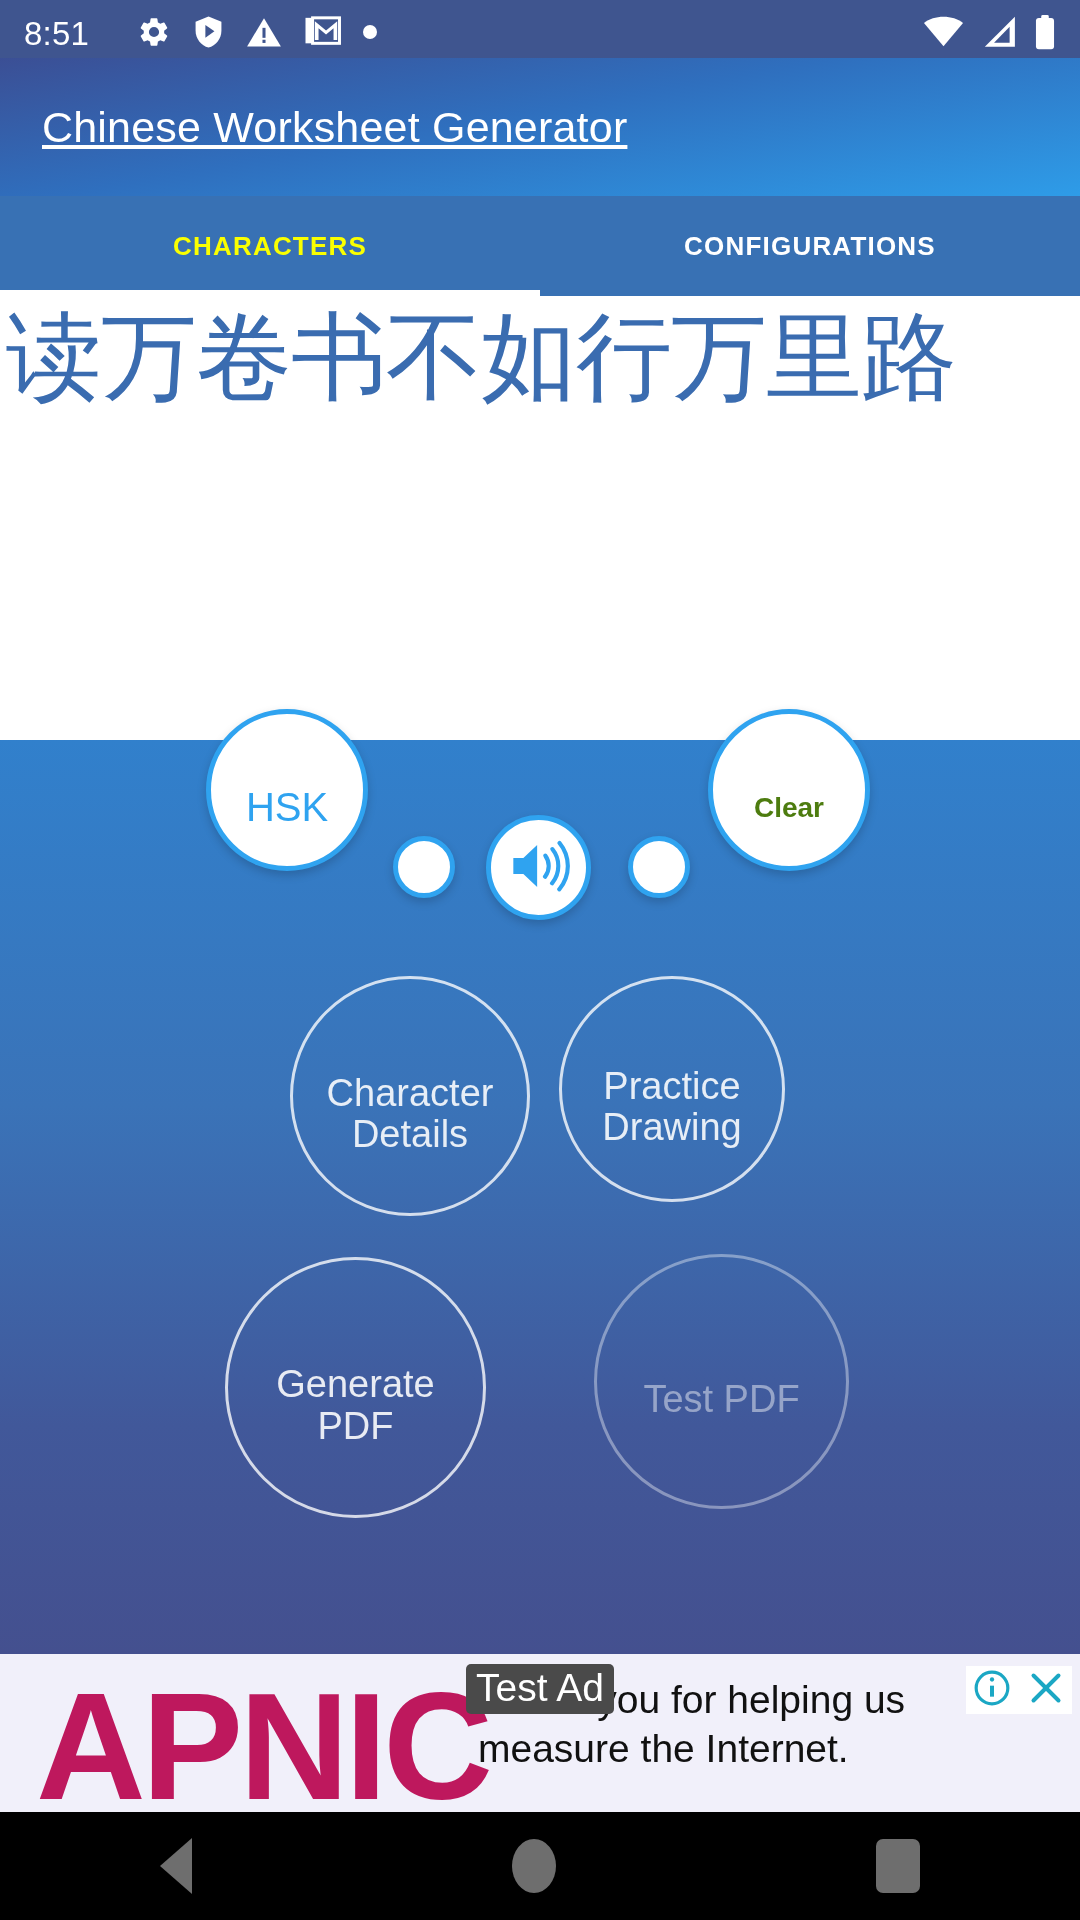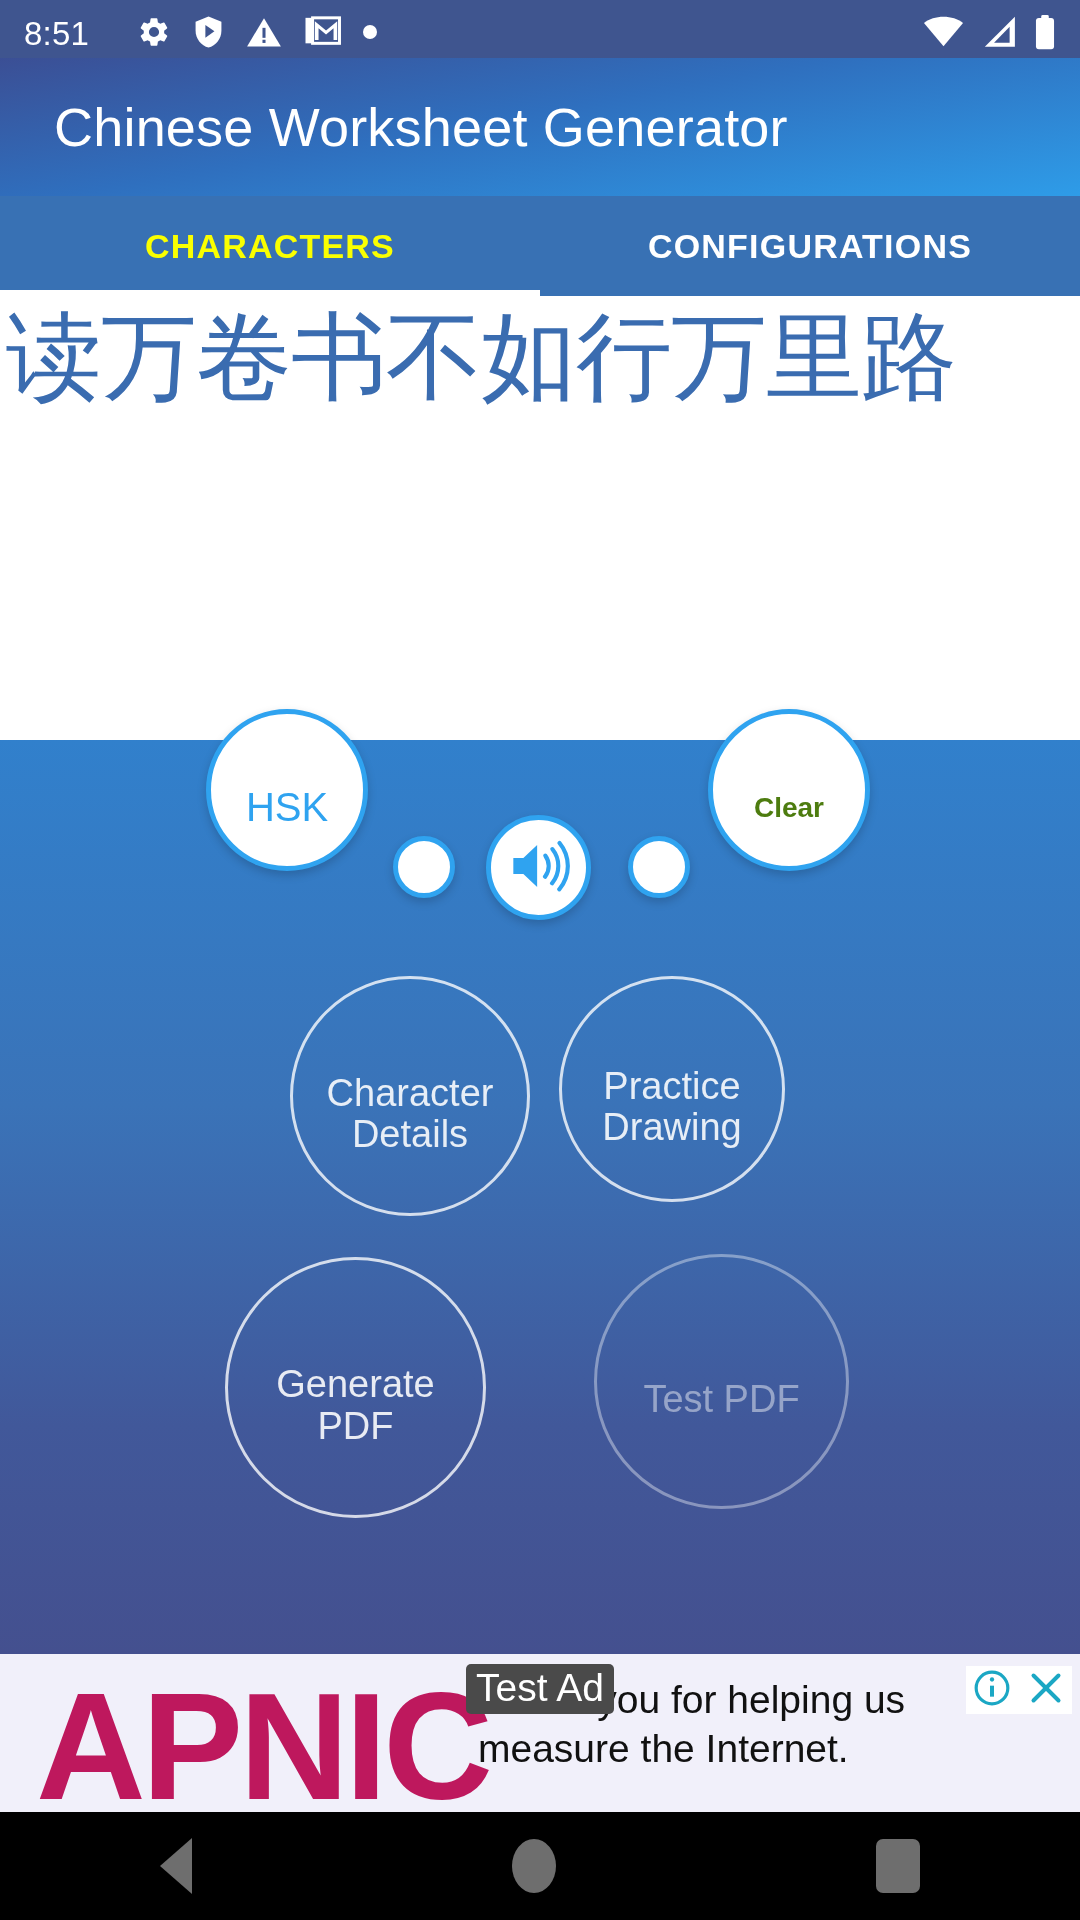"Chinese Worksheet Generator" .app-title { font-size: 54px -> 43px; padding-left: 54px -> 42px; text-decoration: none -> underline }
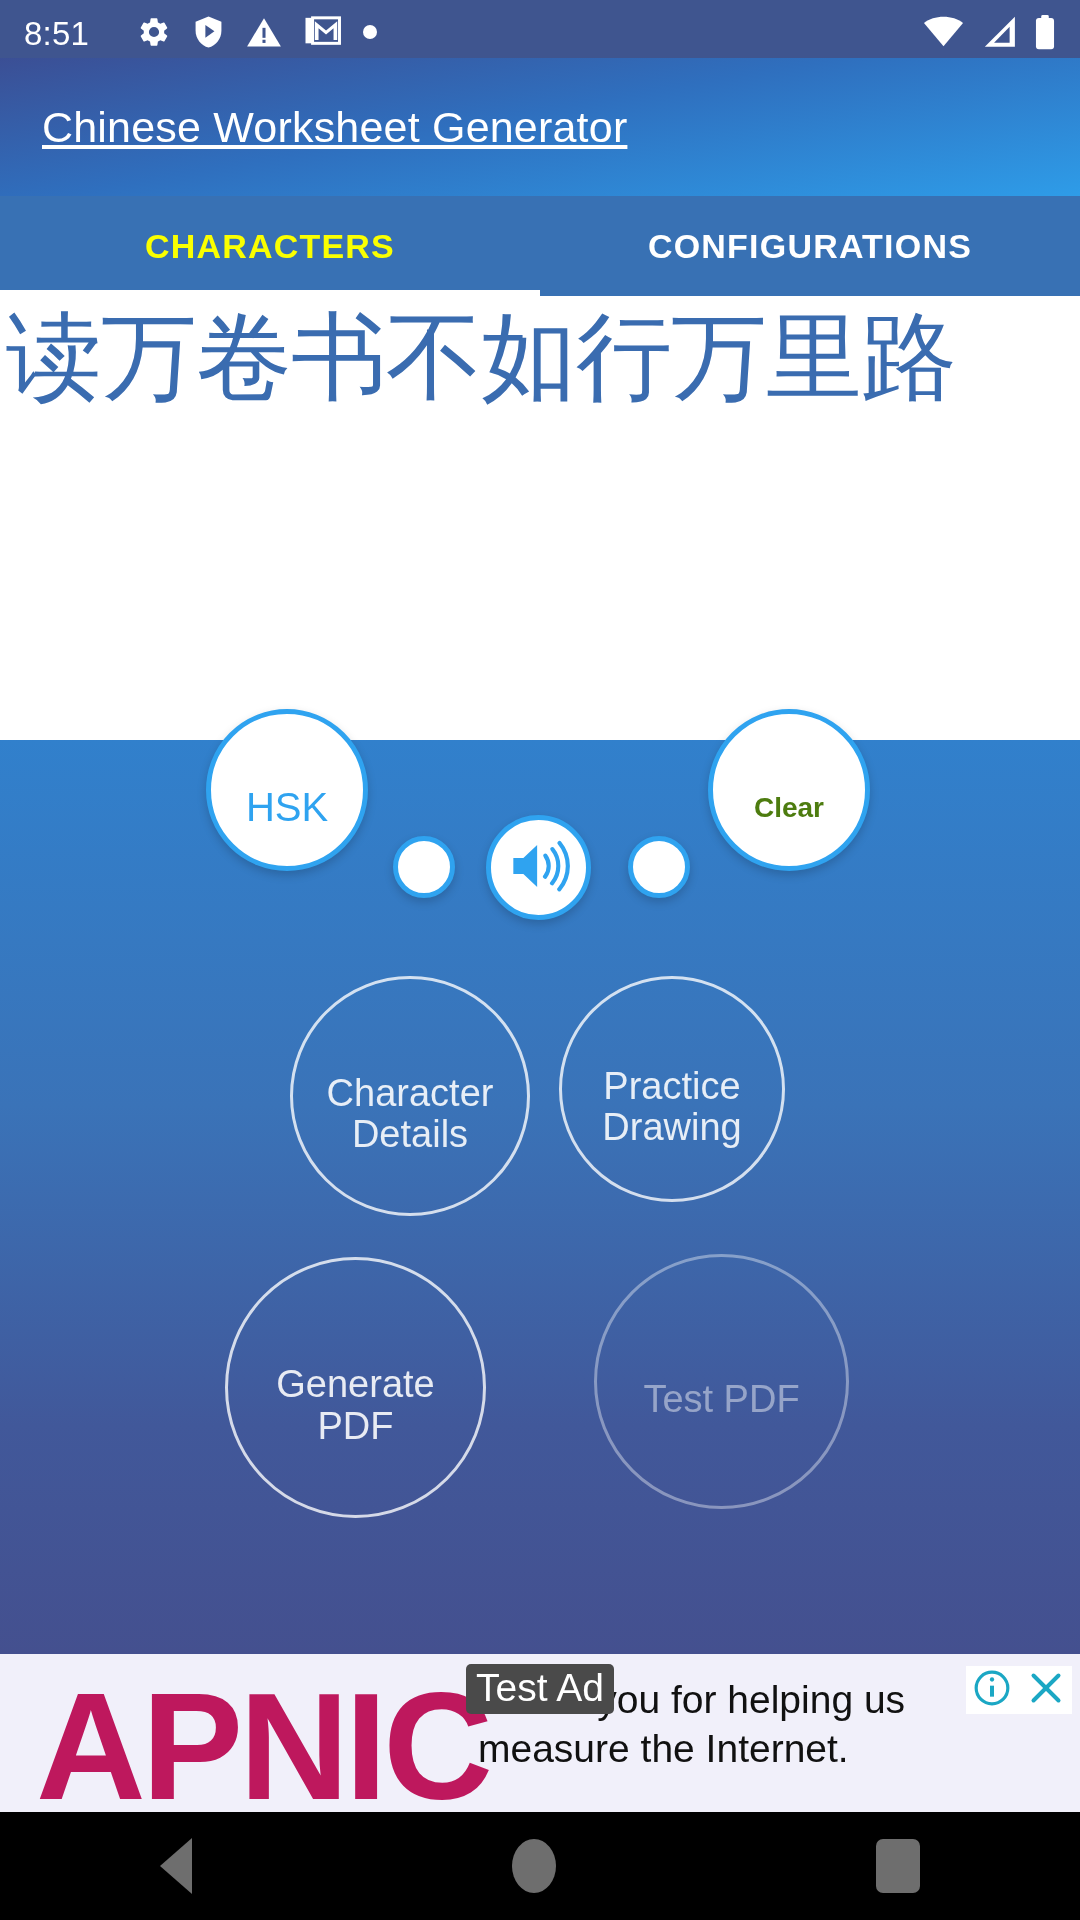"CHARACTERS" .tab { font-size: 34px -> 26px }
